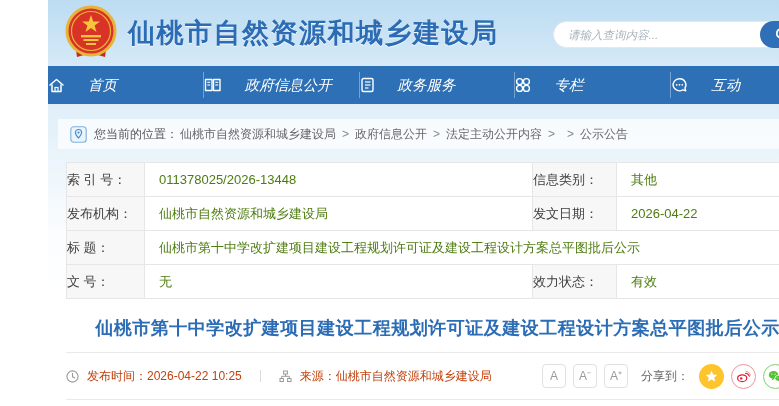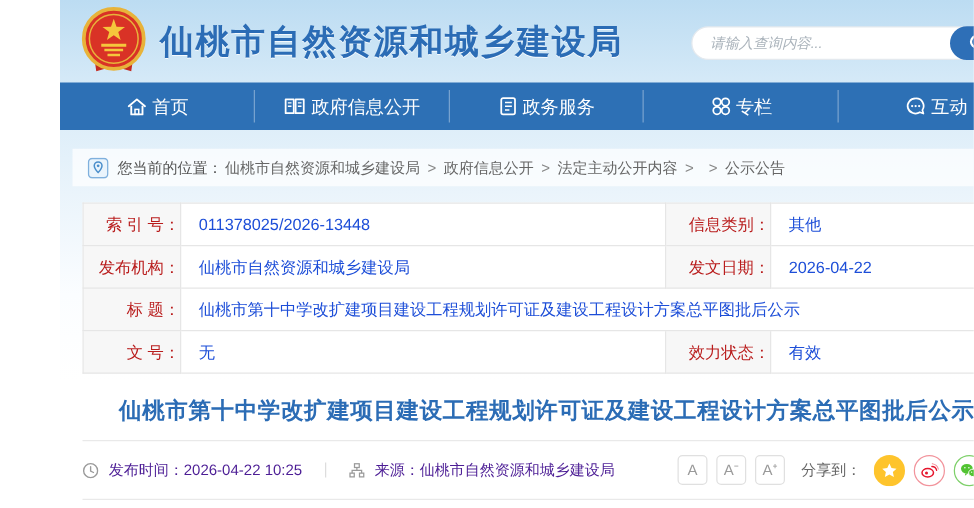"首页" .nav-item { font-style: none -> italic; gap: 4px -> 23px; justify-content: center -> flex-start }
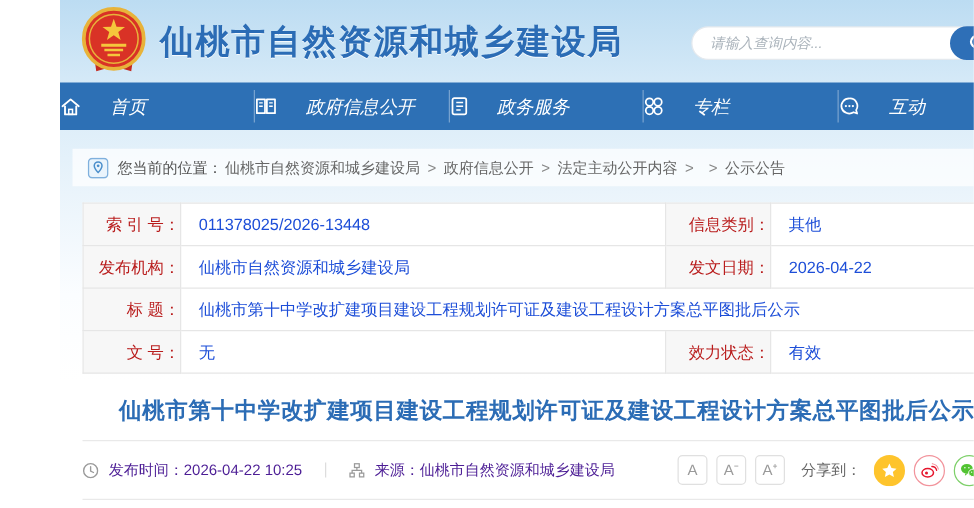"索 引 号：" .meta-table td.lbl { color: #b91c1c -> #404040; text-align: right -> left }
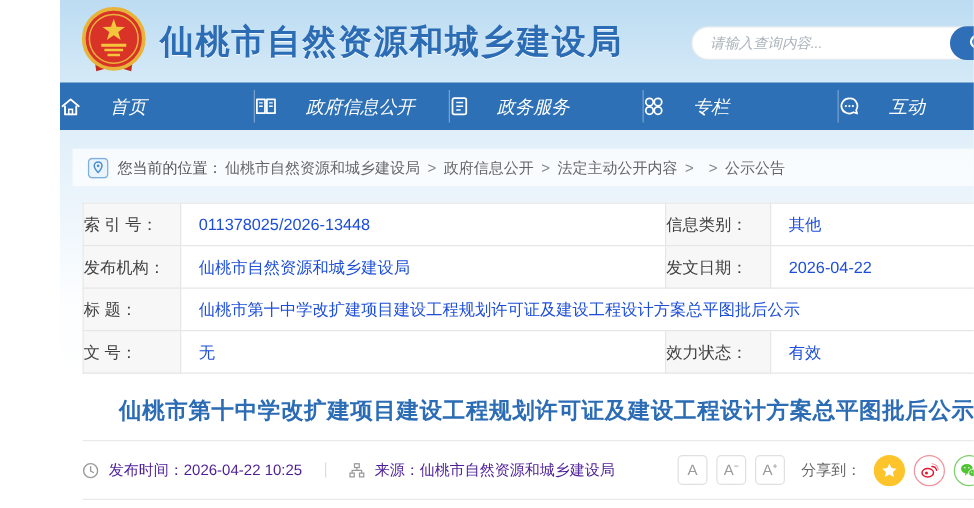"011378025/2026-13448" .meta-table td.val { color: #1d4ed8 -> #4d7c0f }
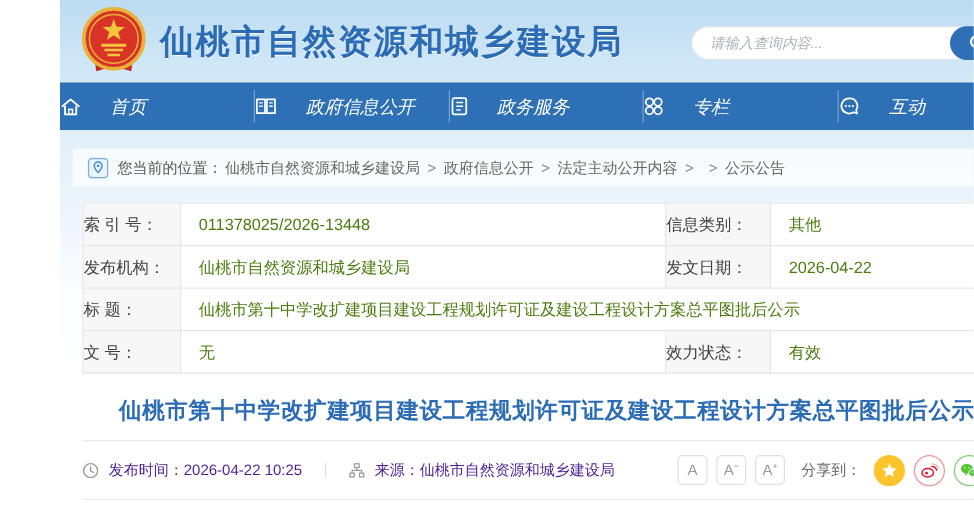"发布时间：2026-04-22 10:25" .foot-left { color: #4c1d95 -> #c2410c }
